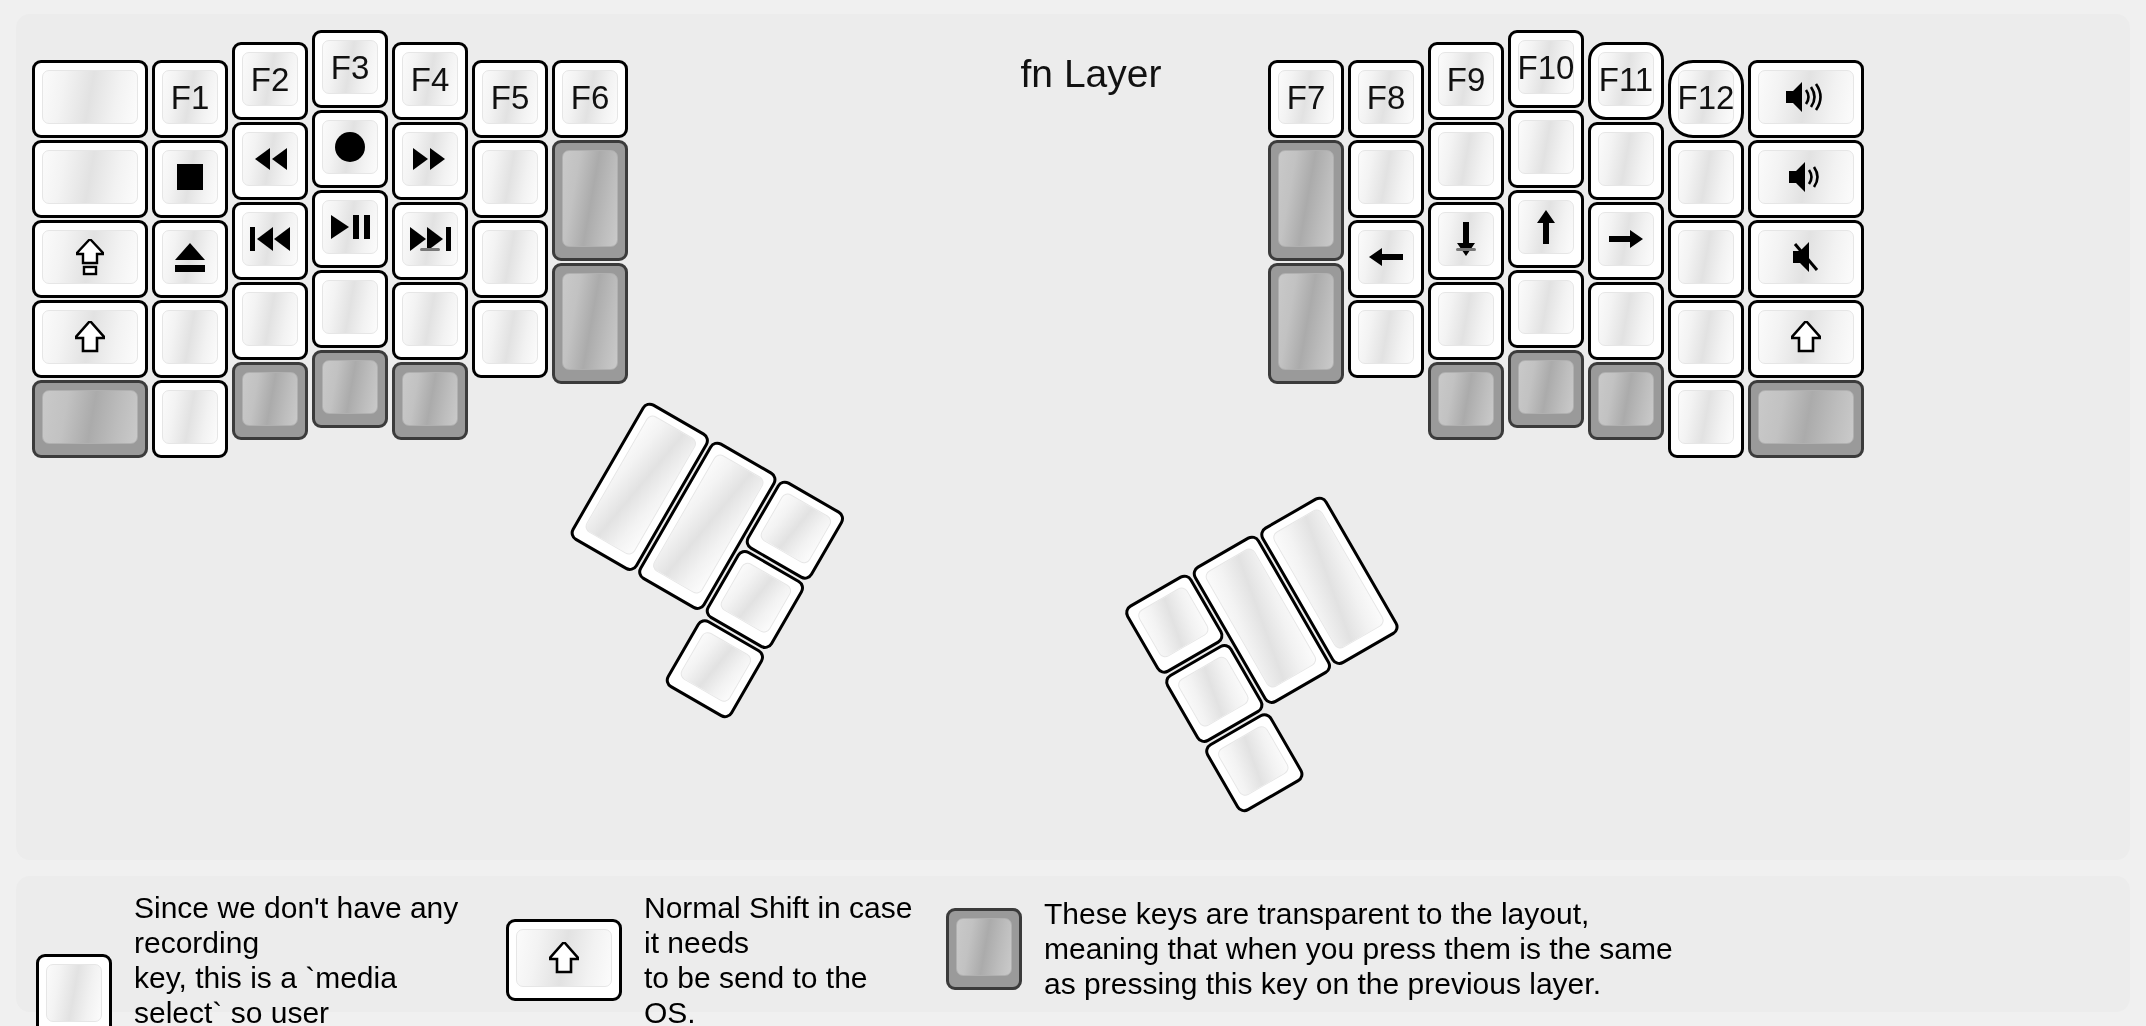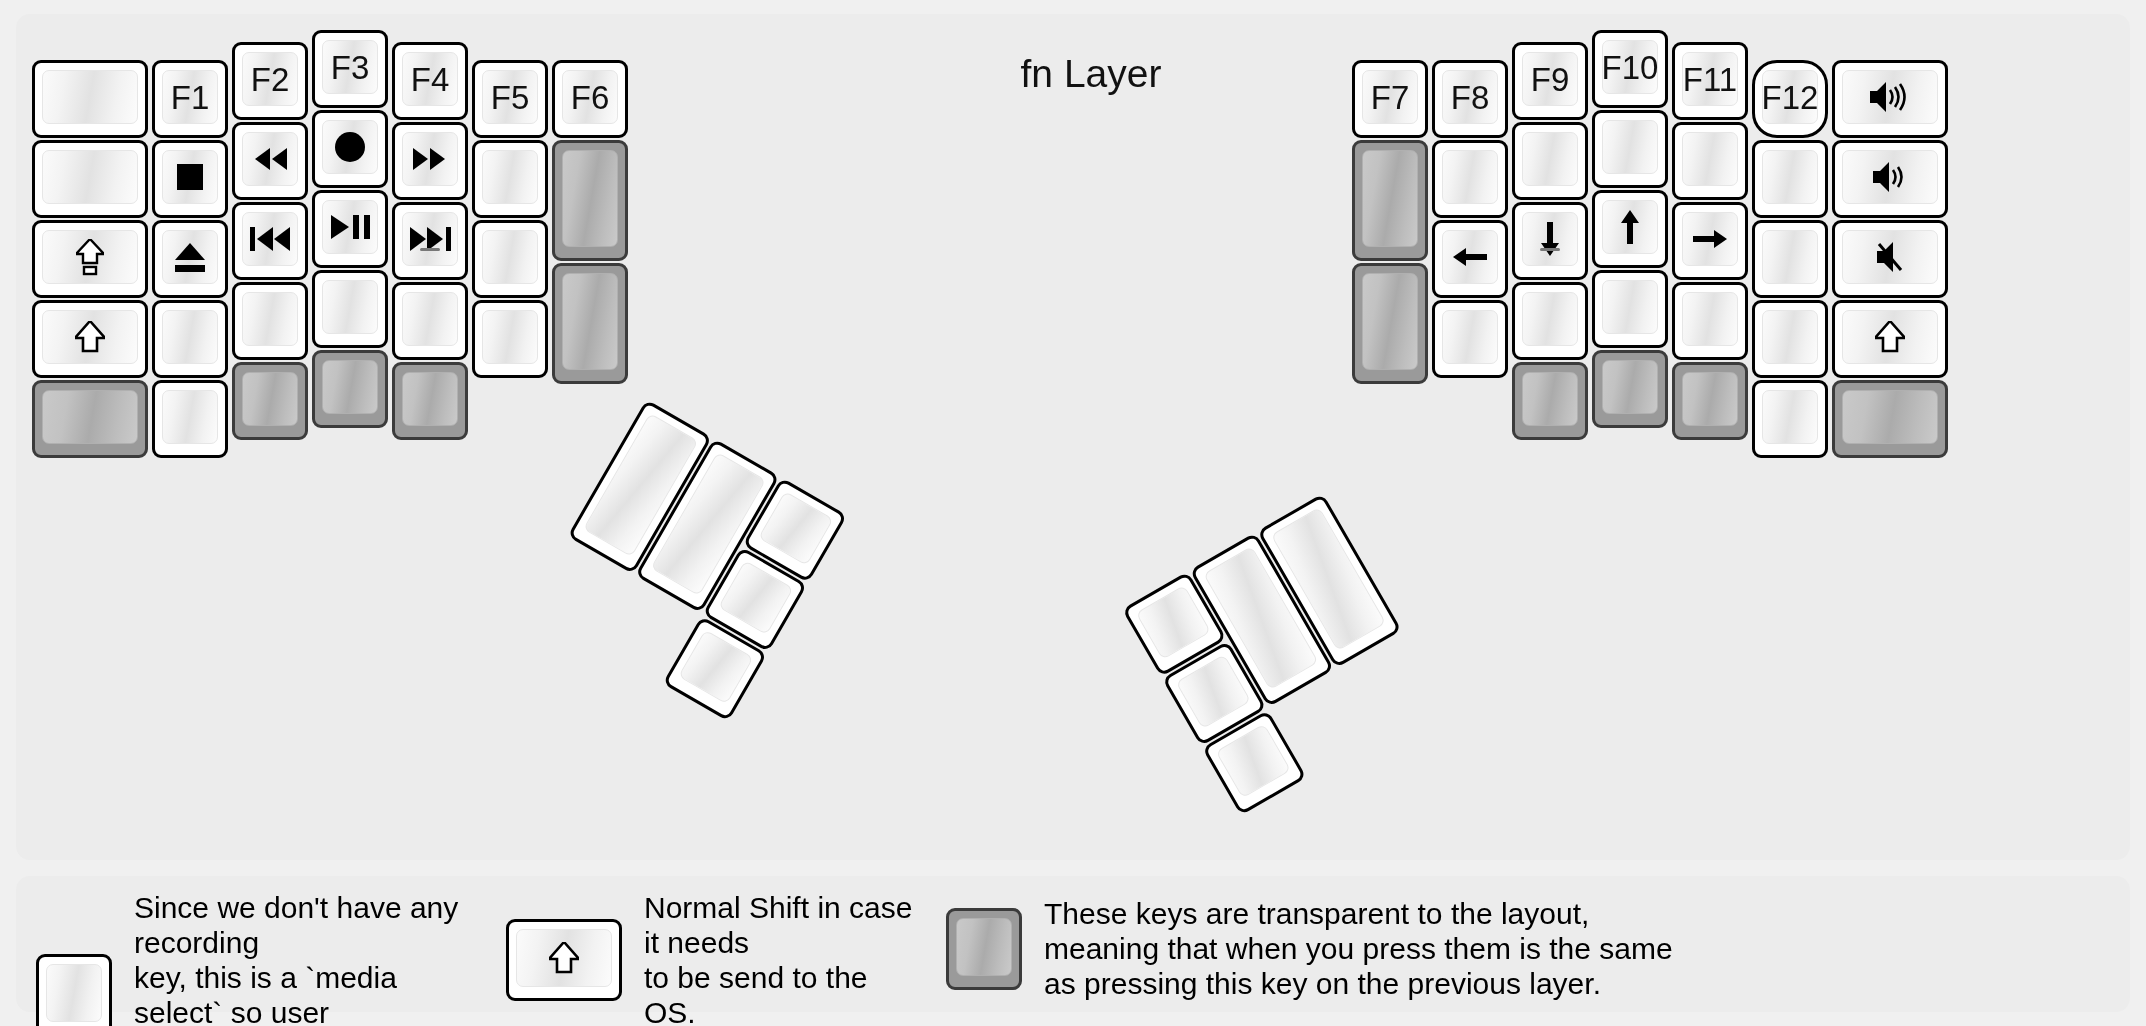"F7" div { left: 1336px -> 1252px }
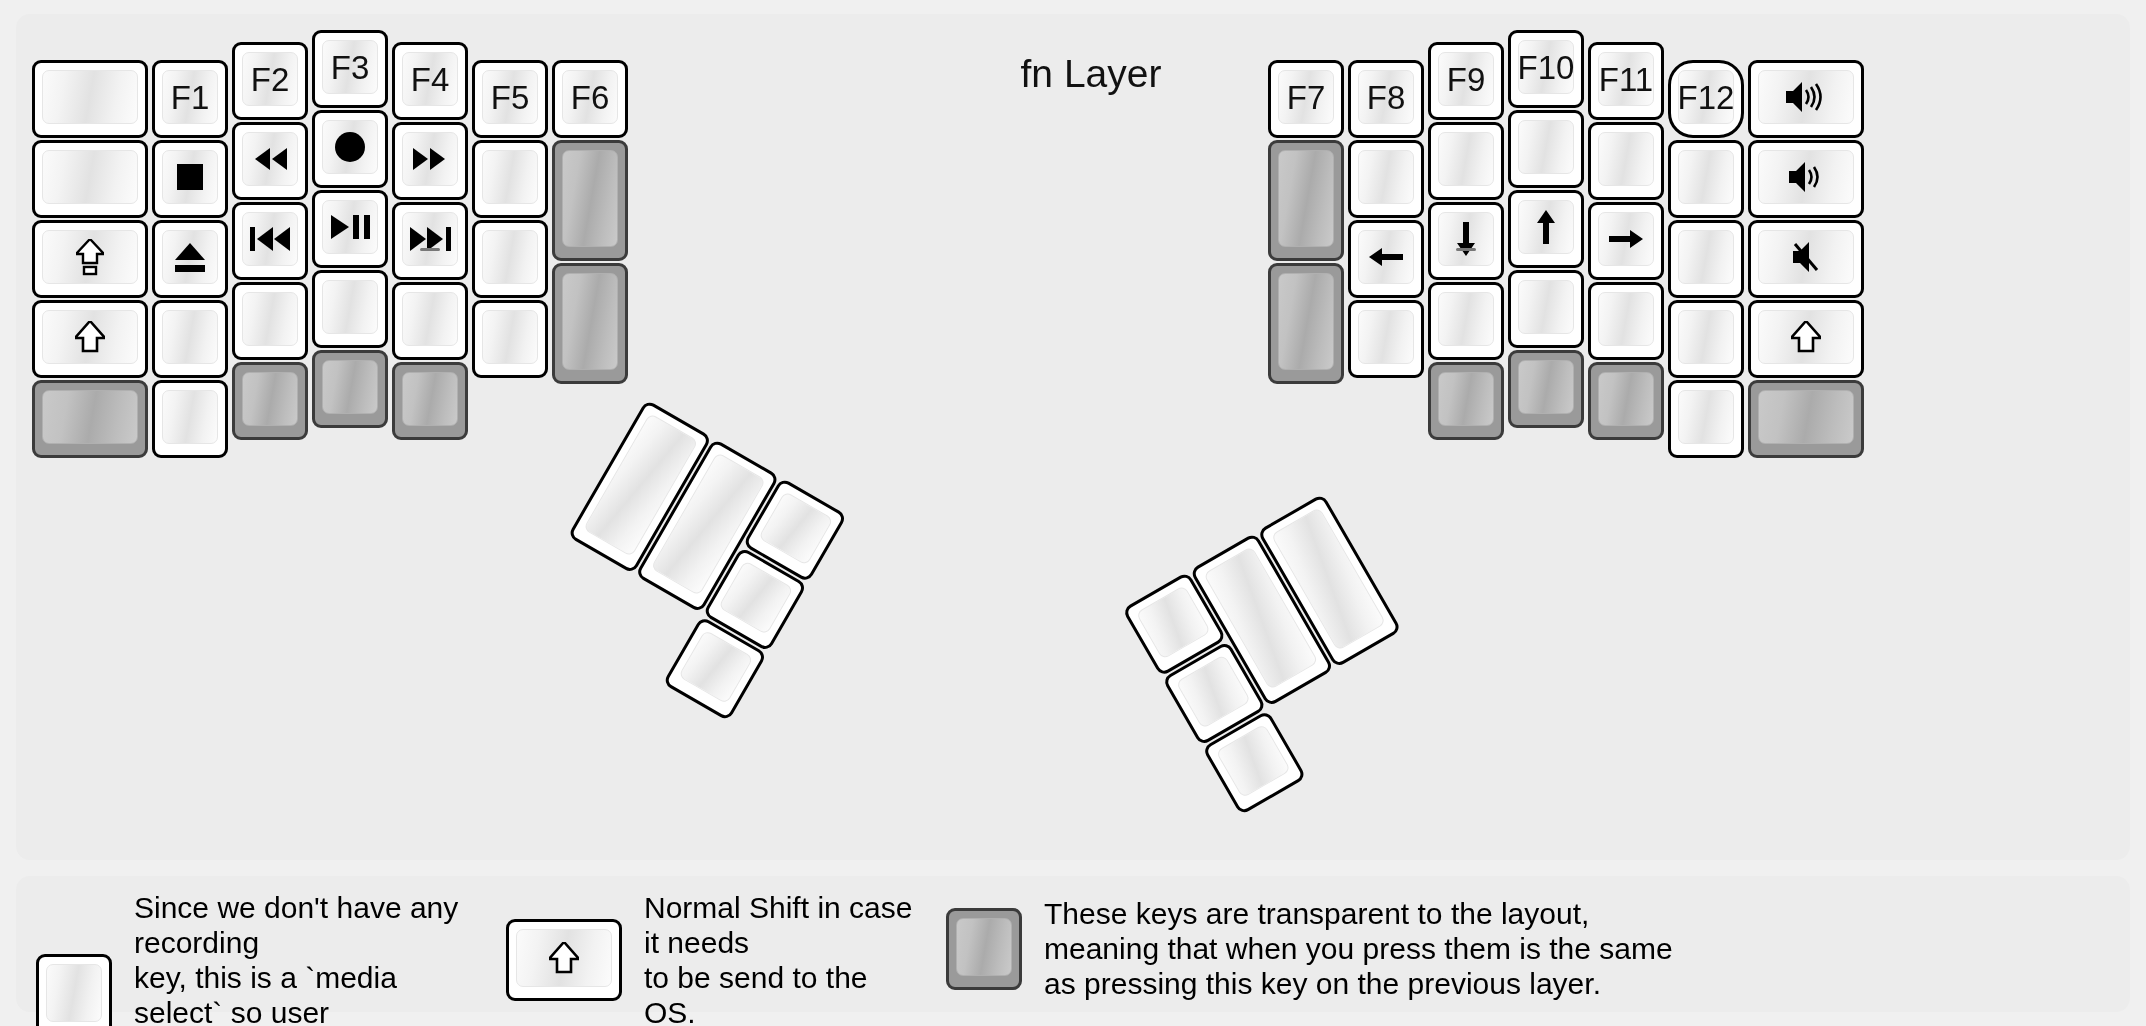"F11" div.key { border-radius: none -> 18px }
